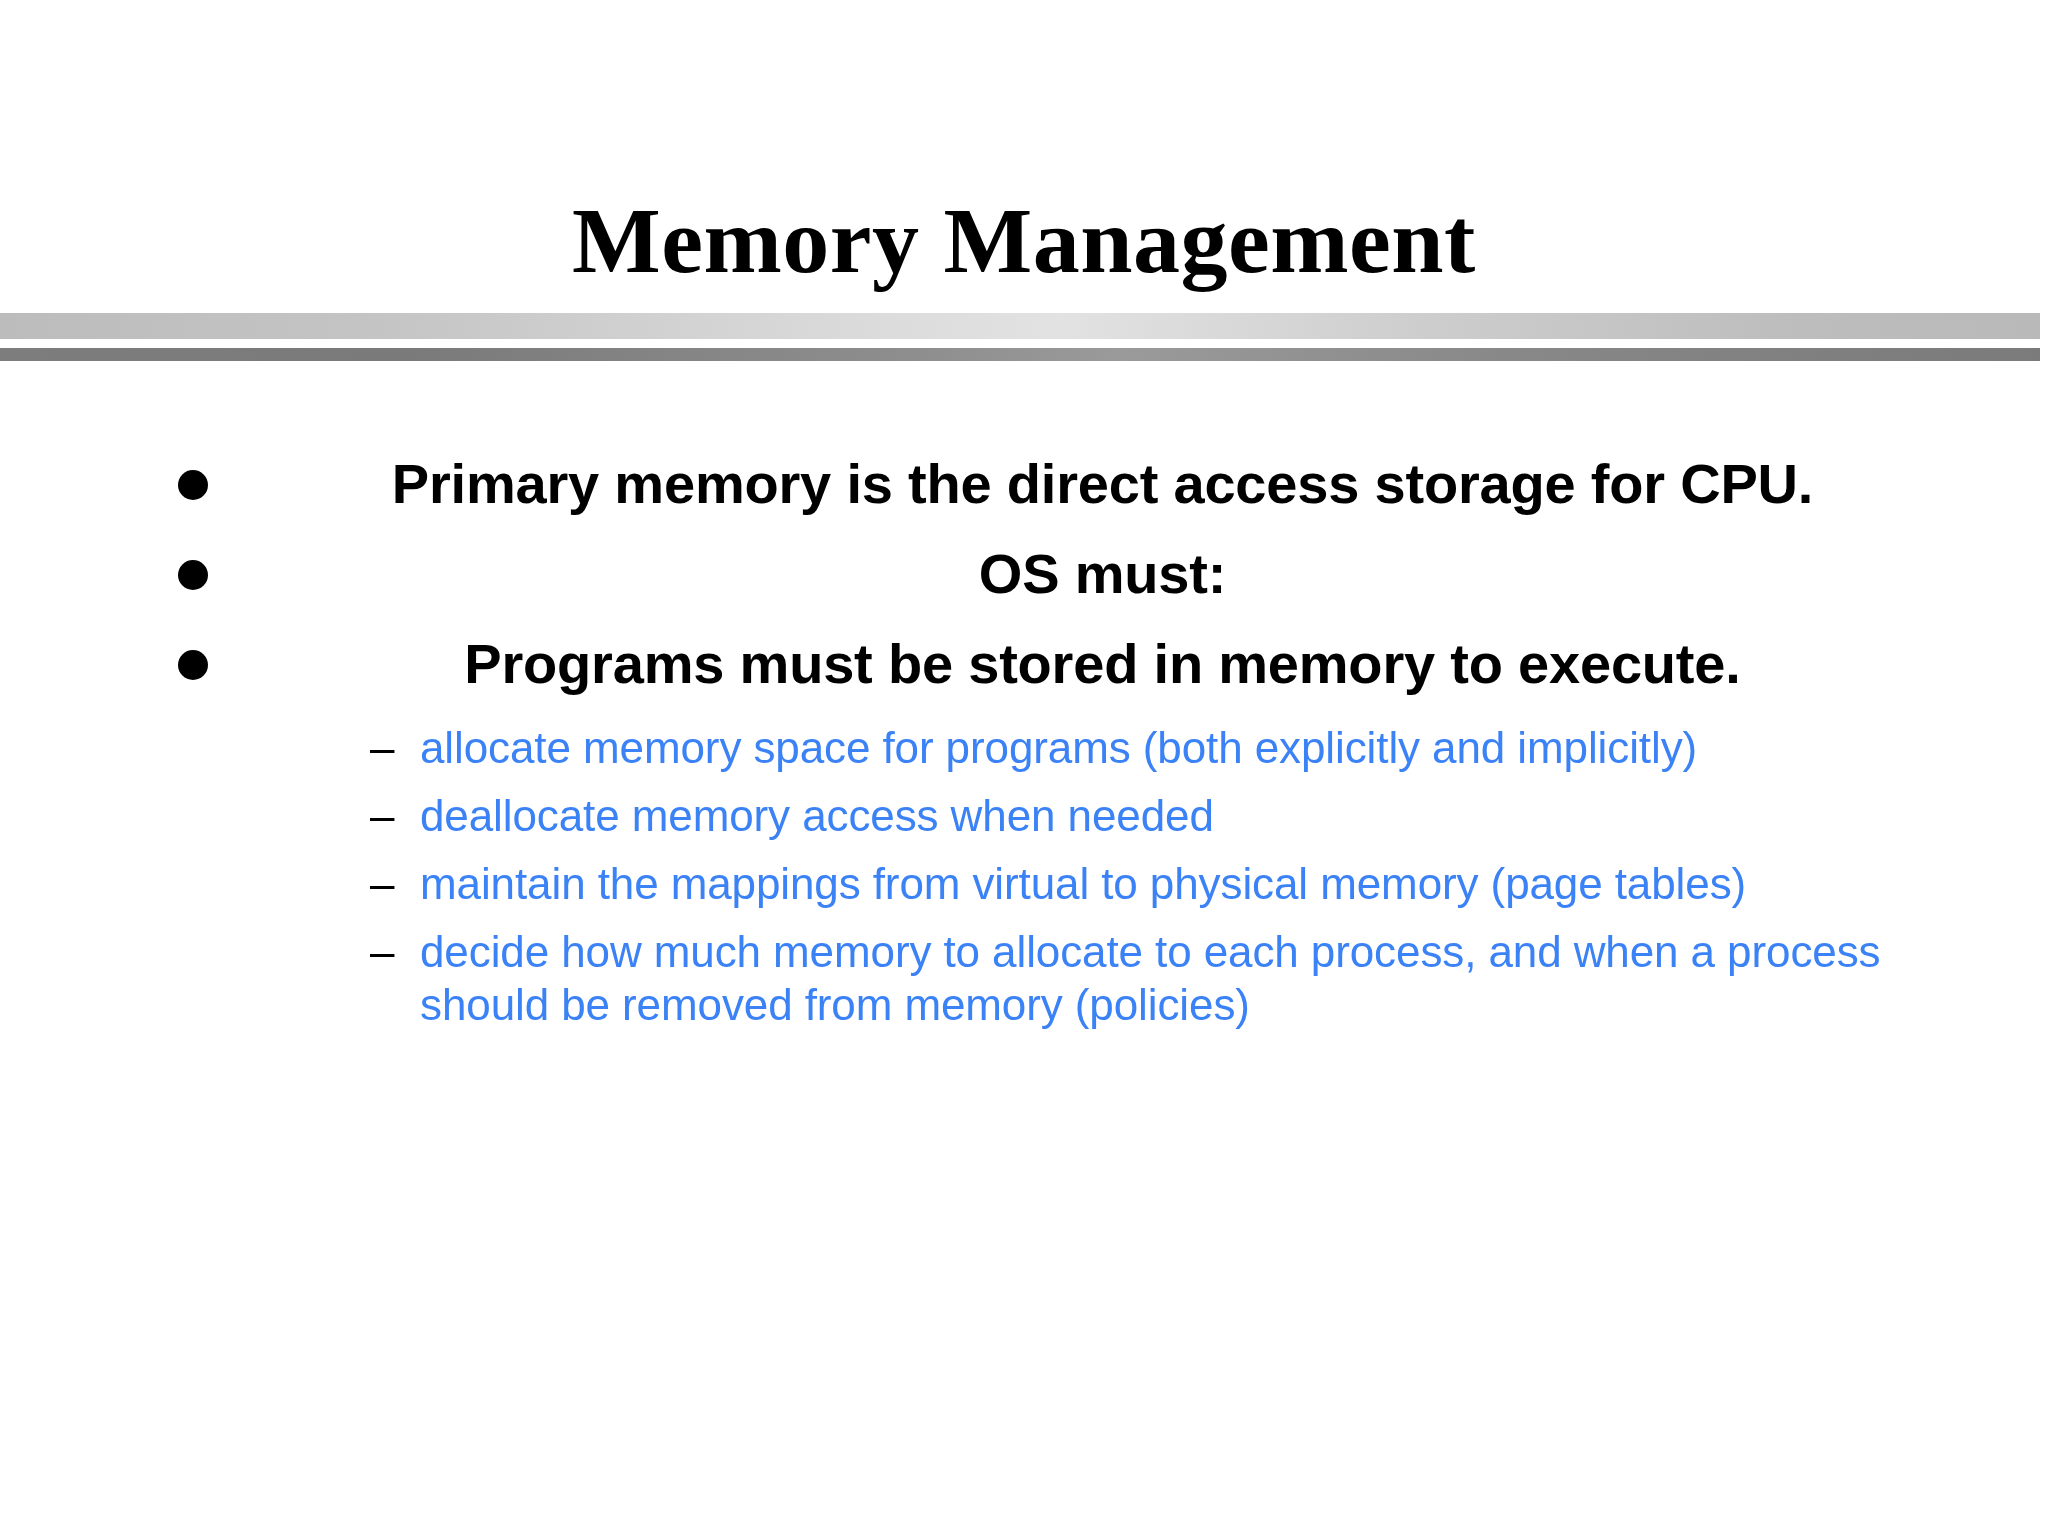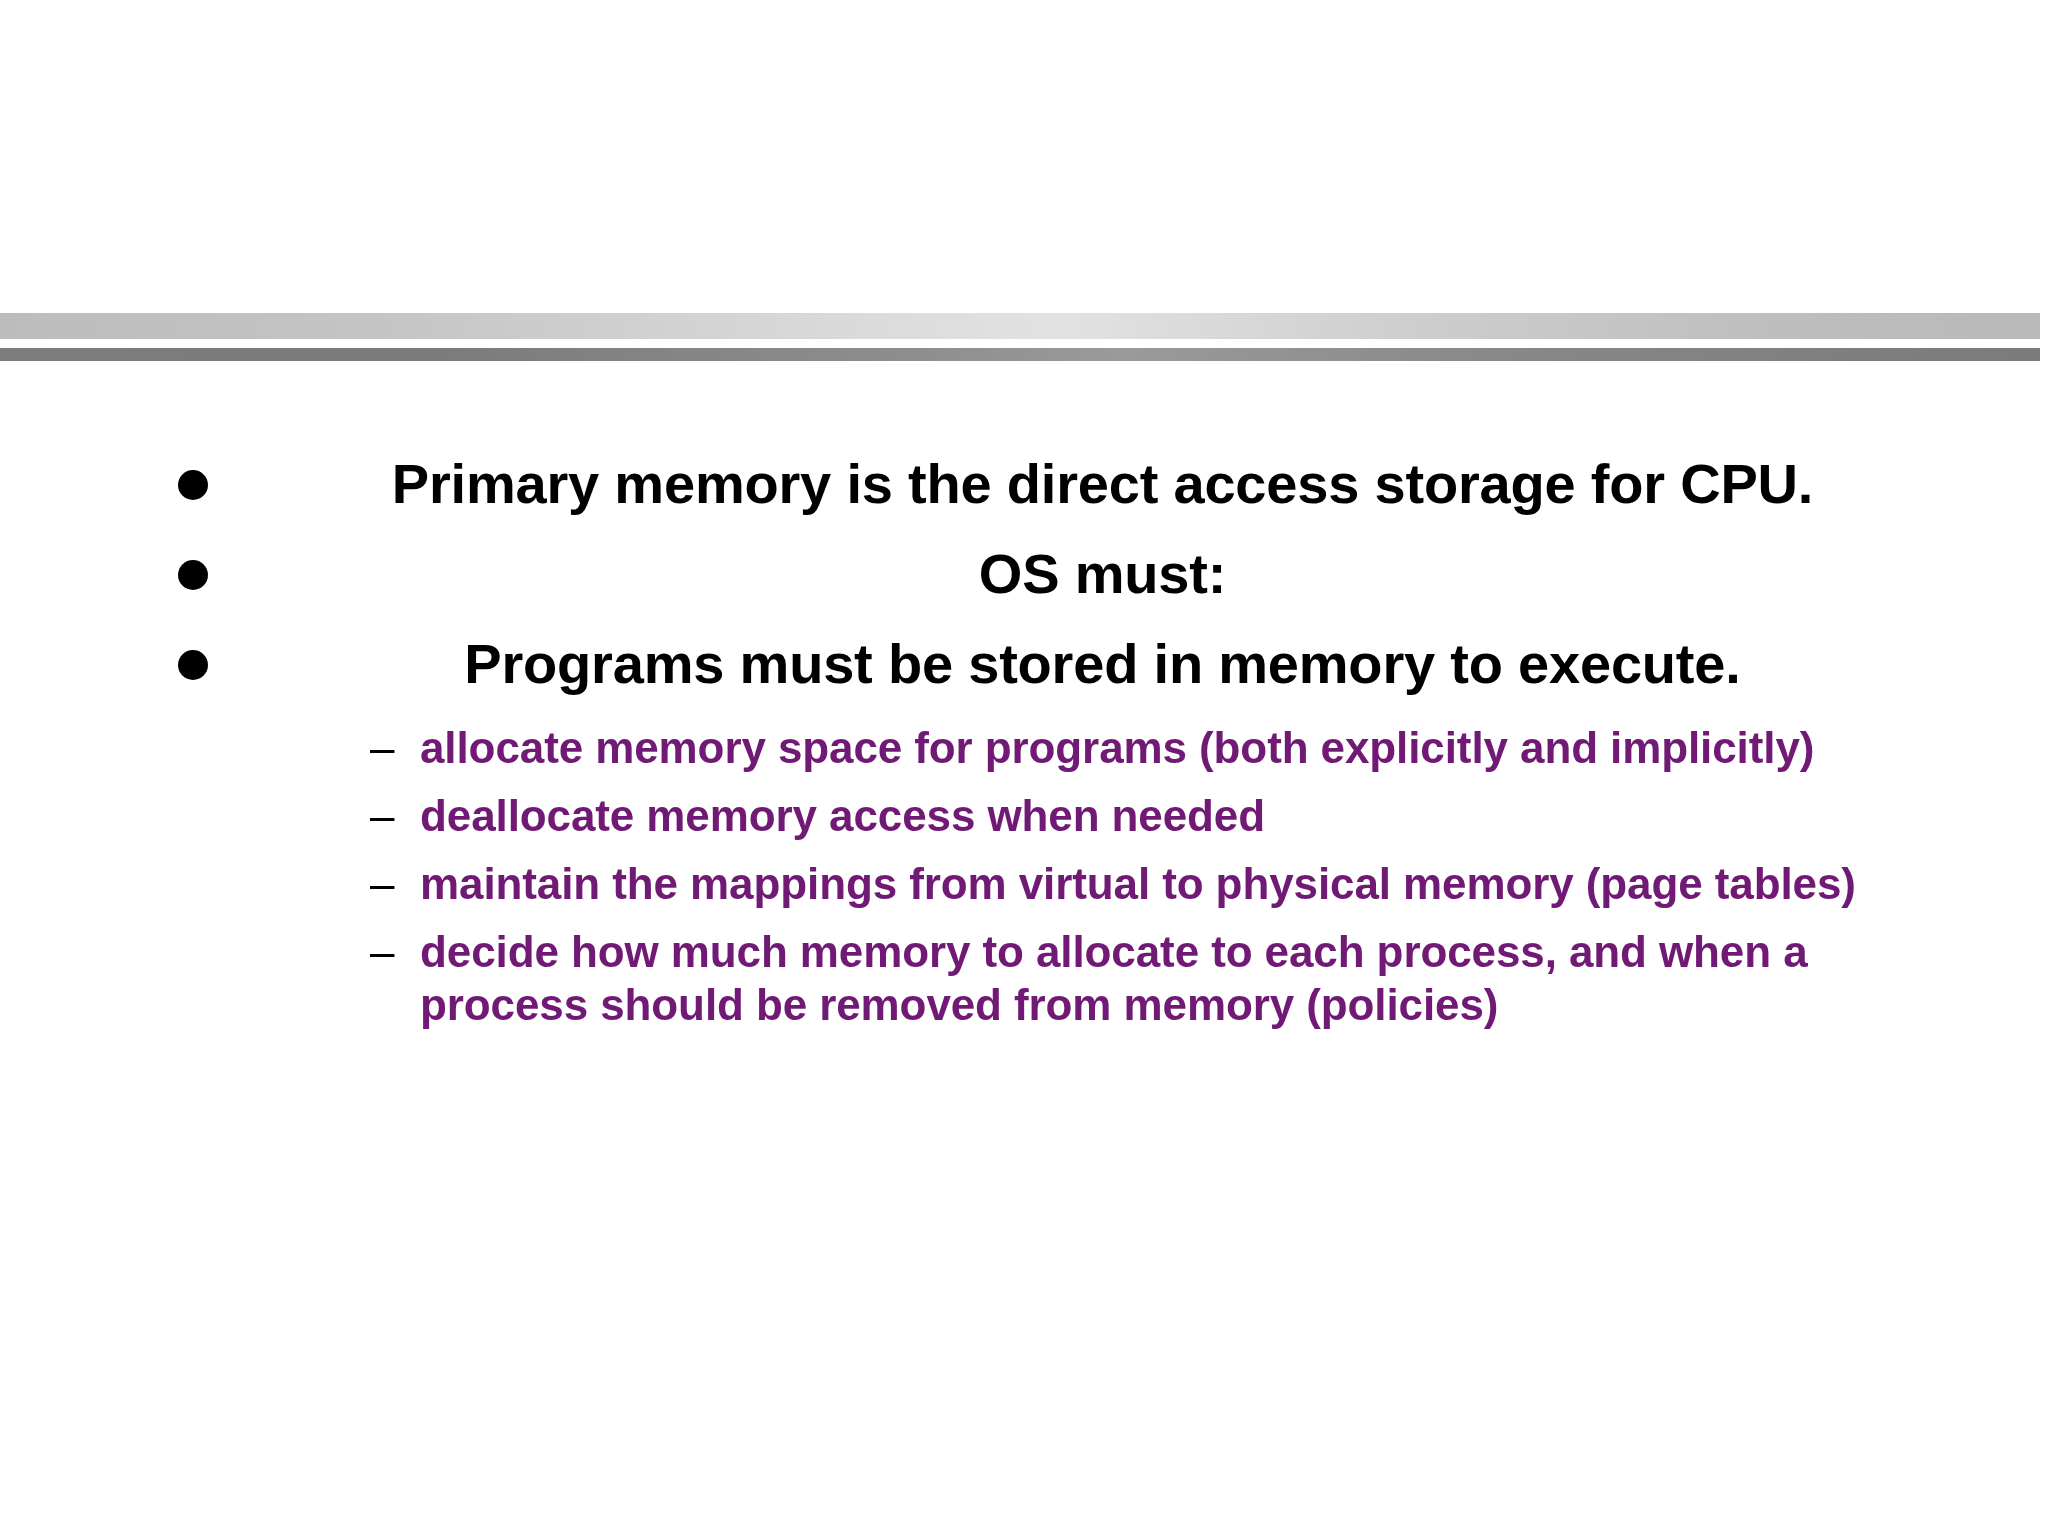"Memory Management" div.title-block { html: none -> <div> <h1>Memory Management</h1> </div> }
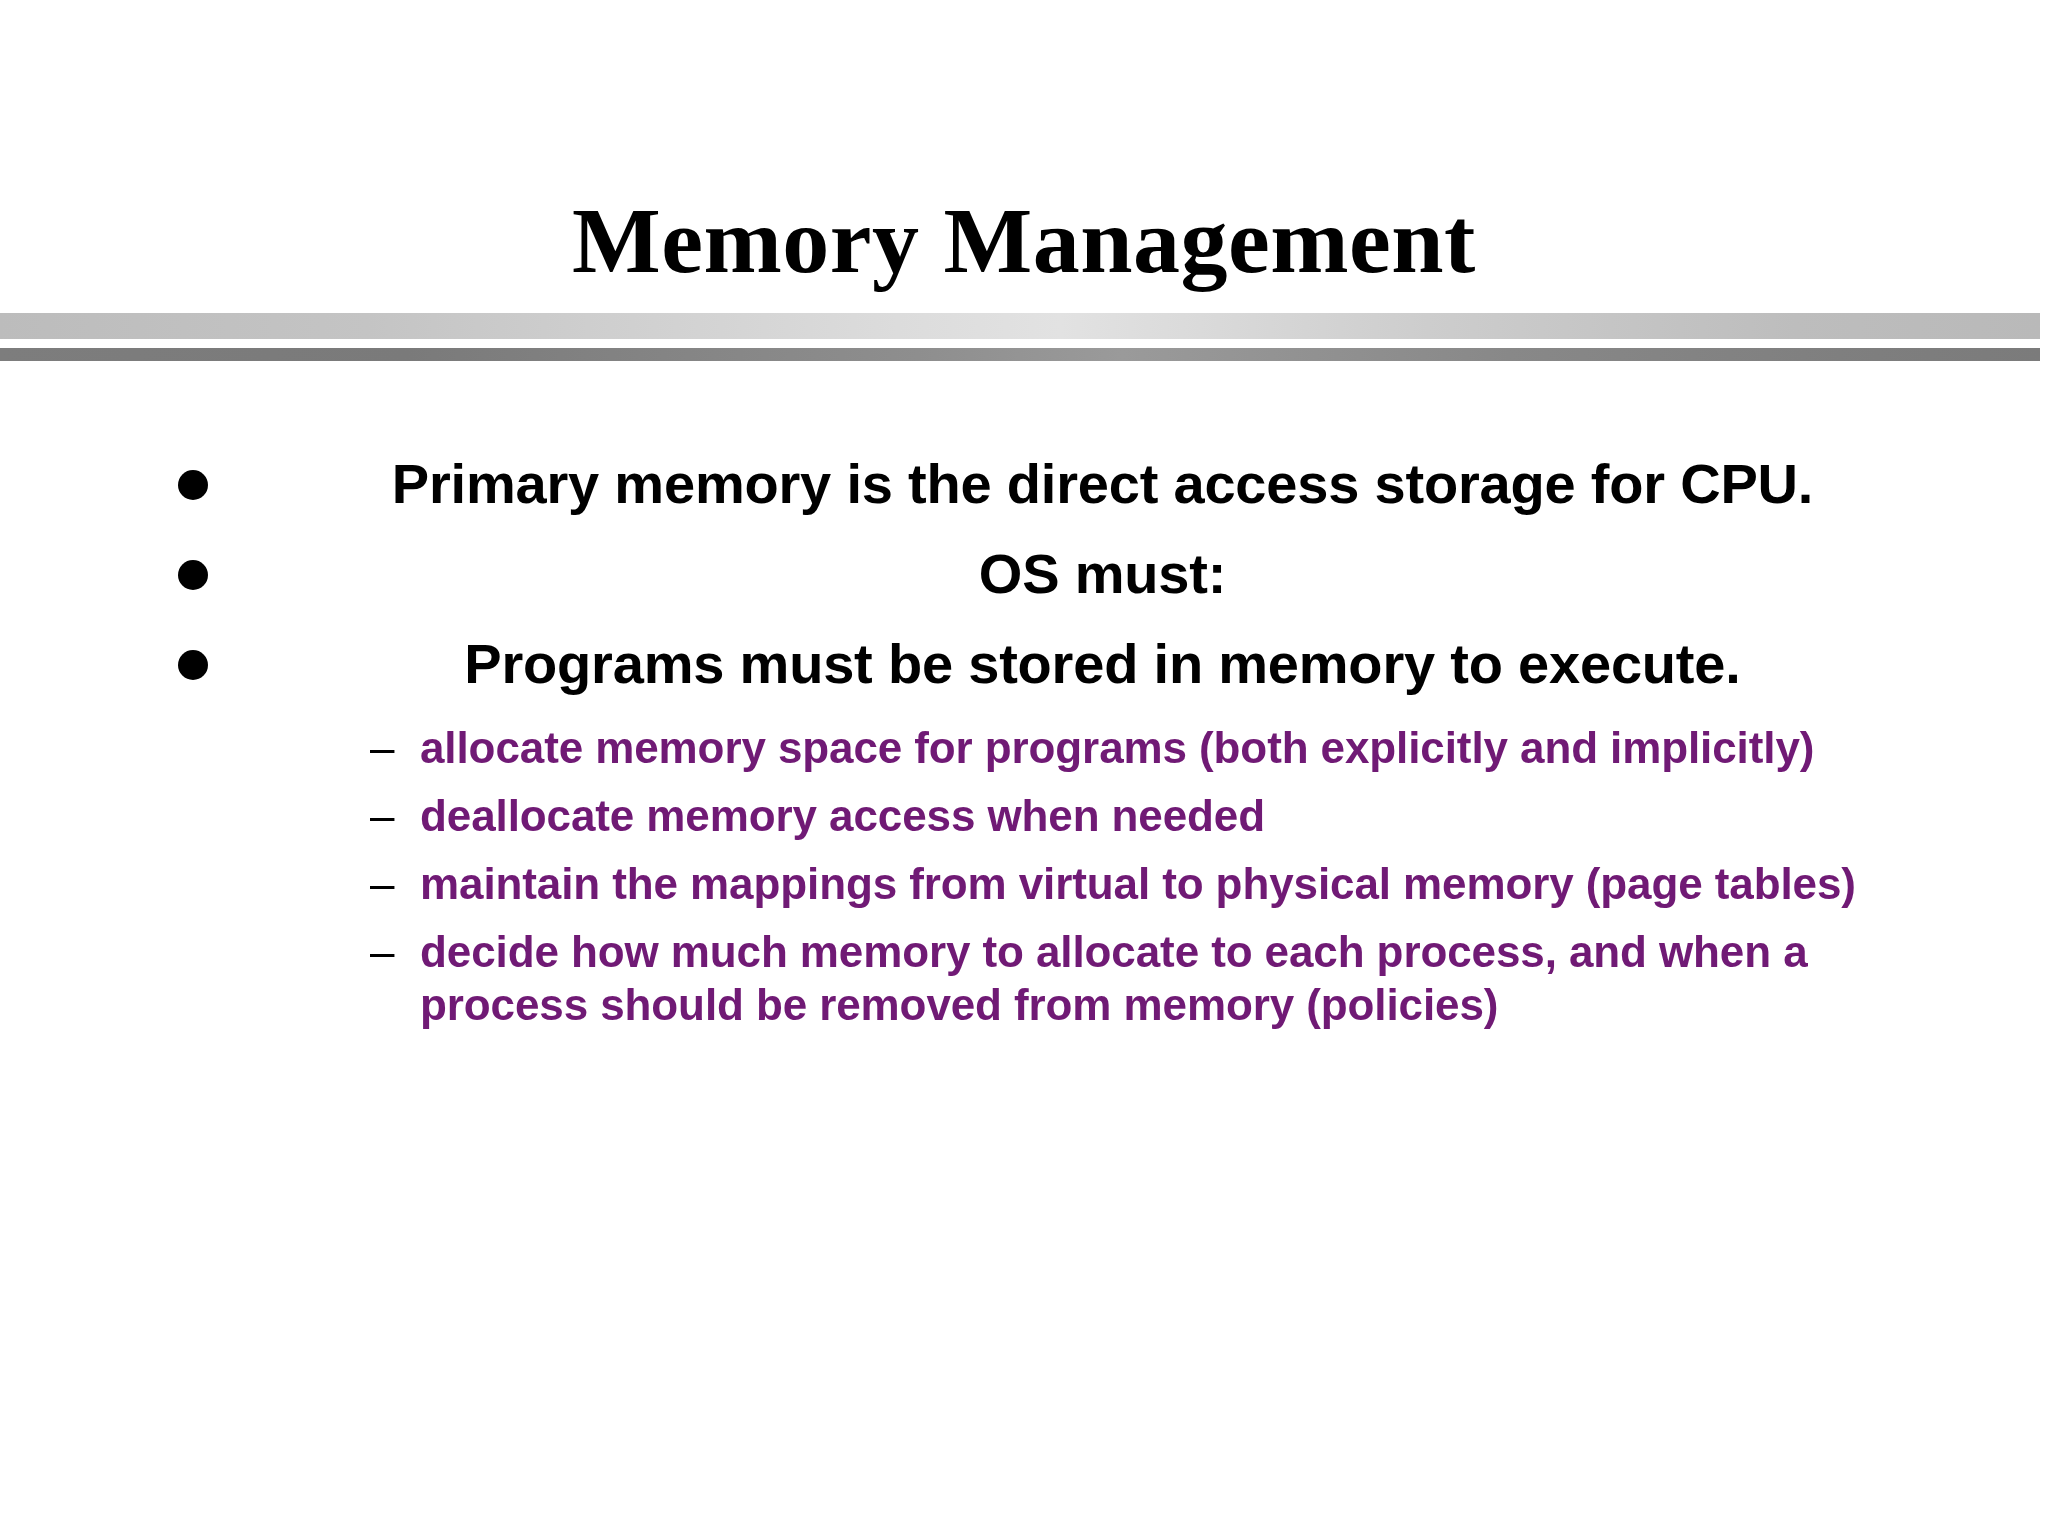"allocate memory space for programs" .l2-text { color: #701a75 -> #3b82f6; font-weight: bold -> normal }
